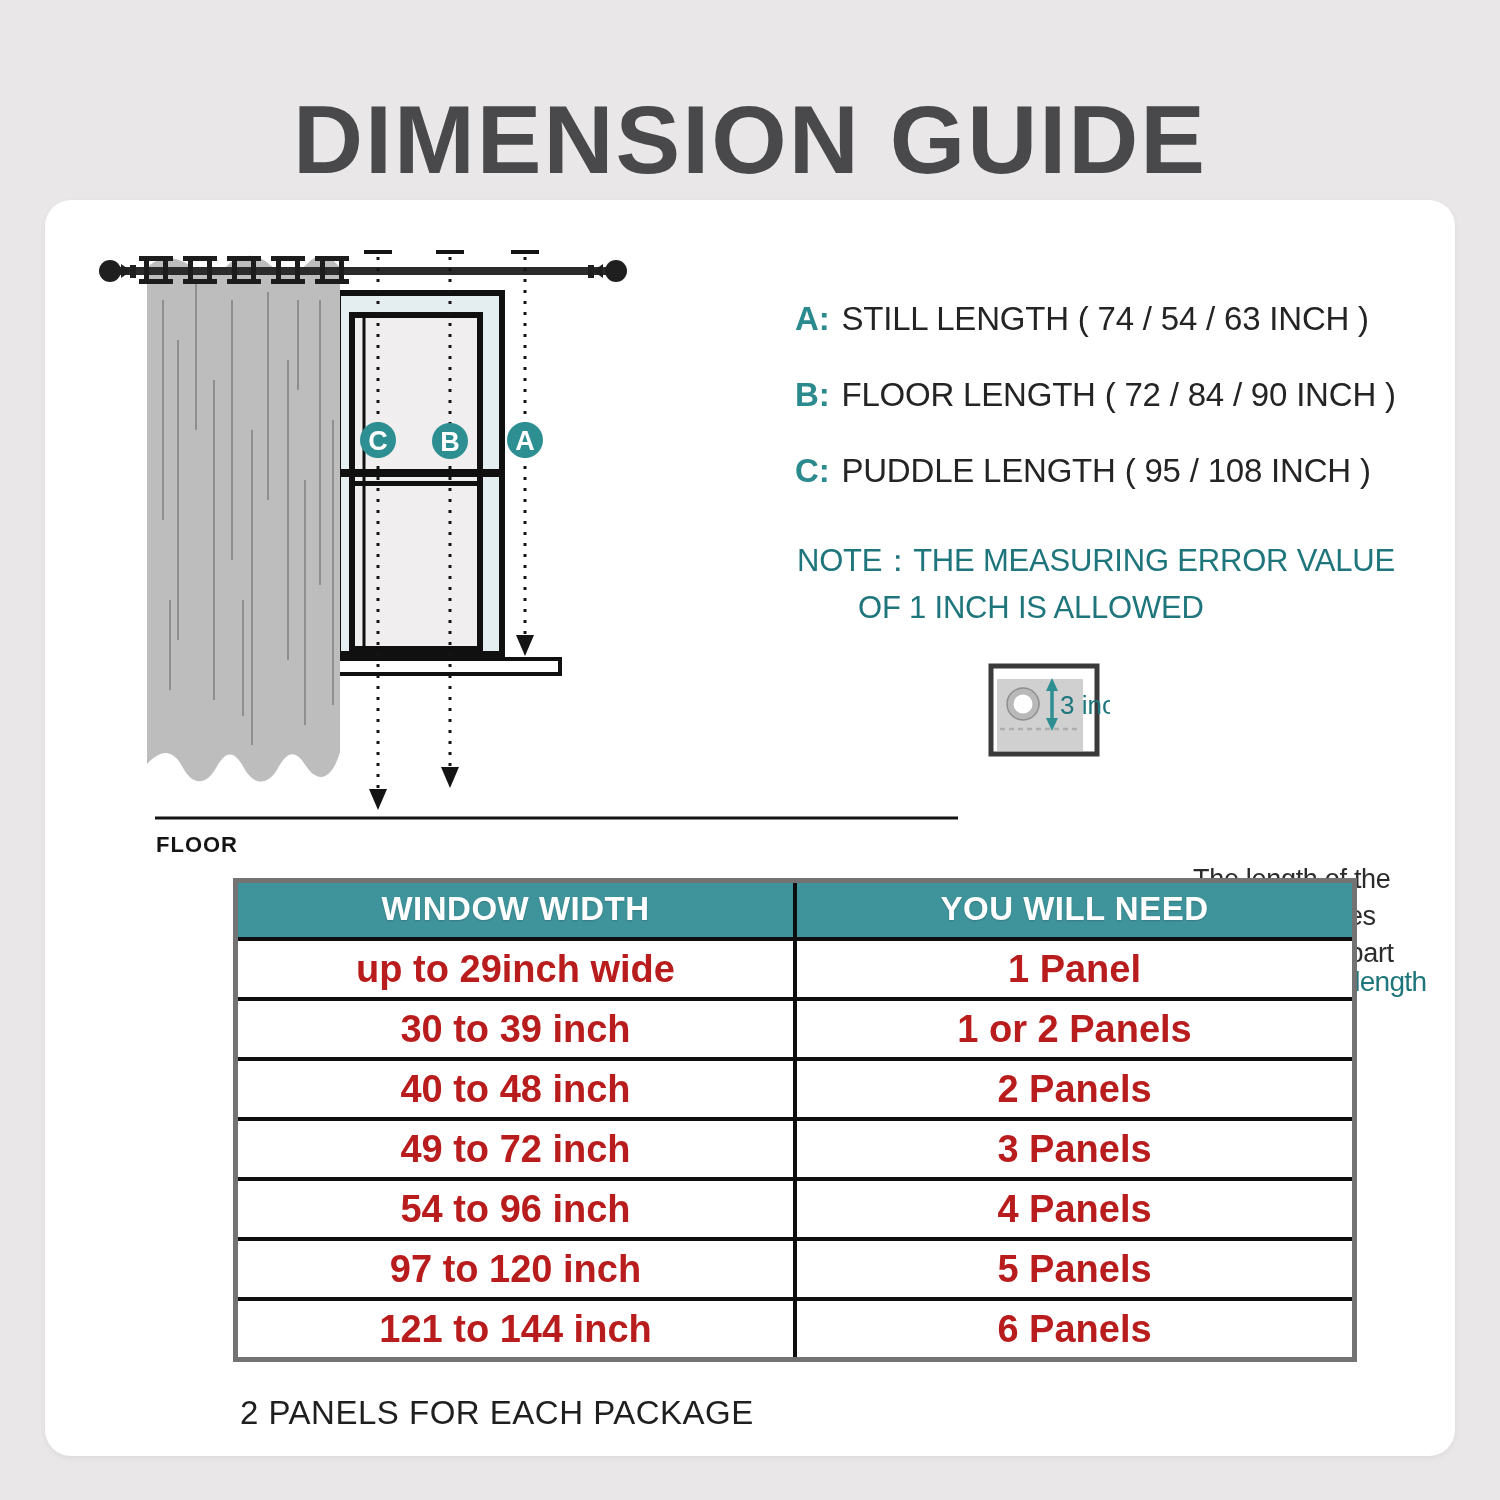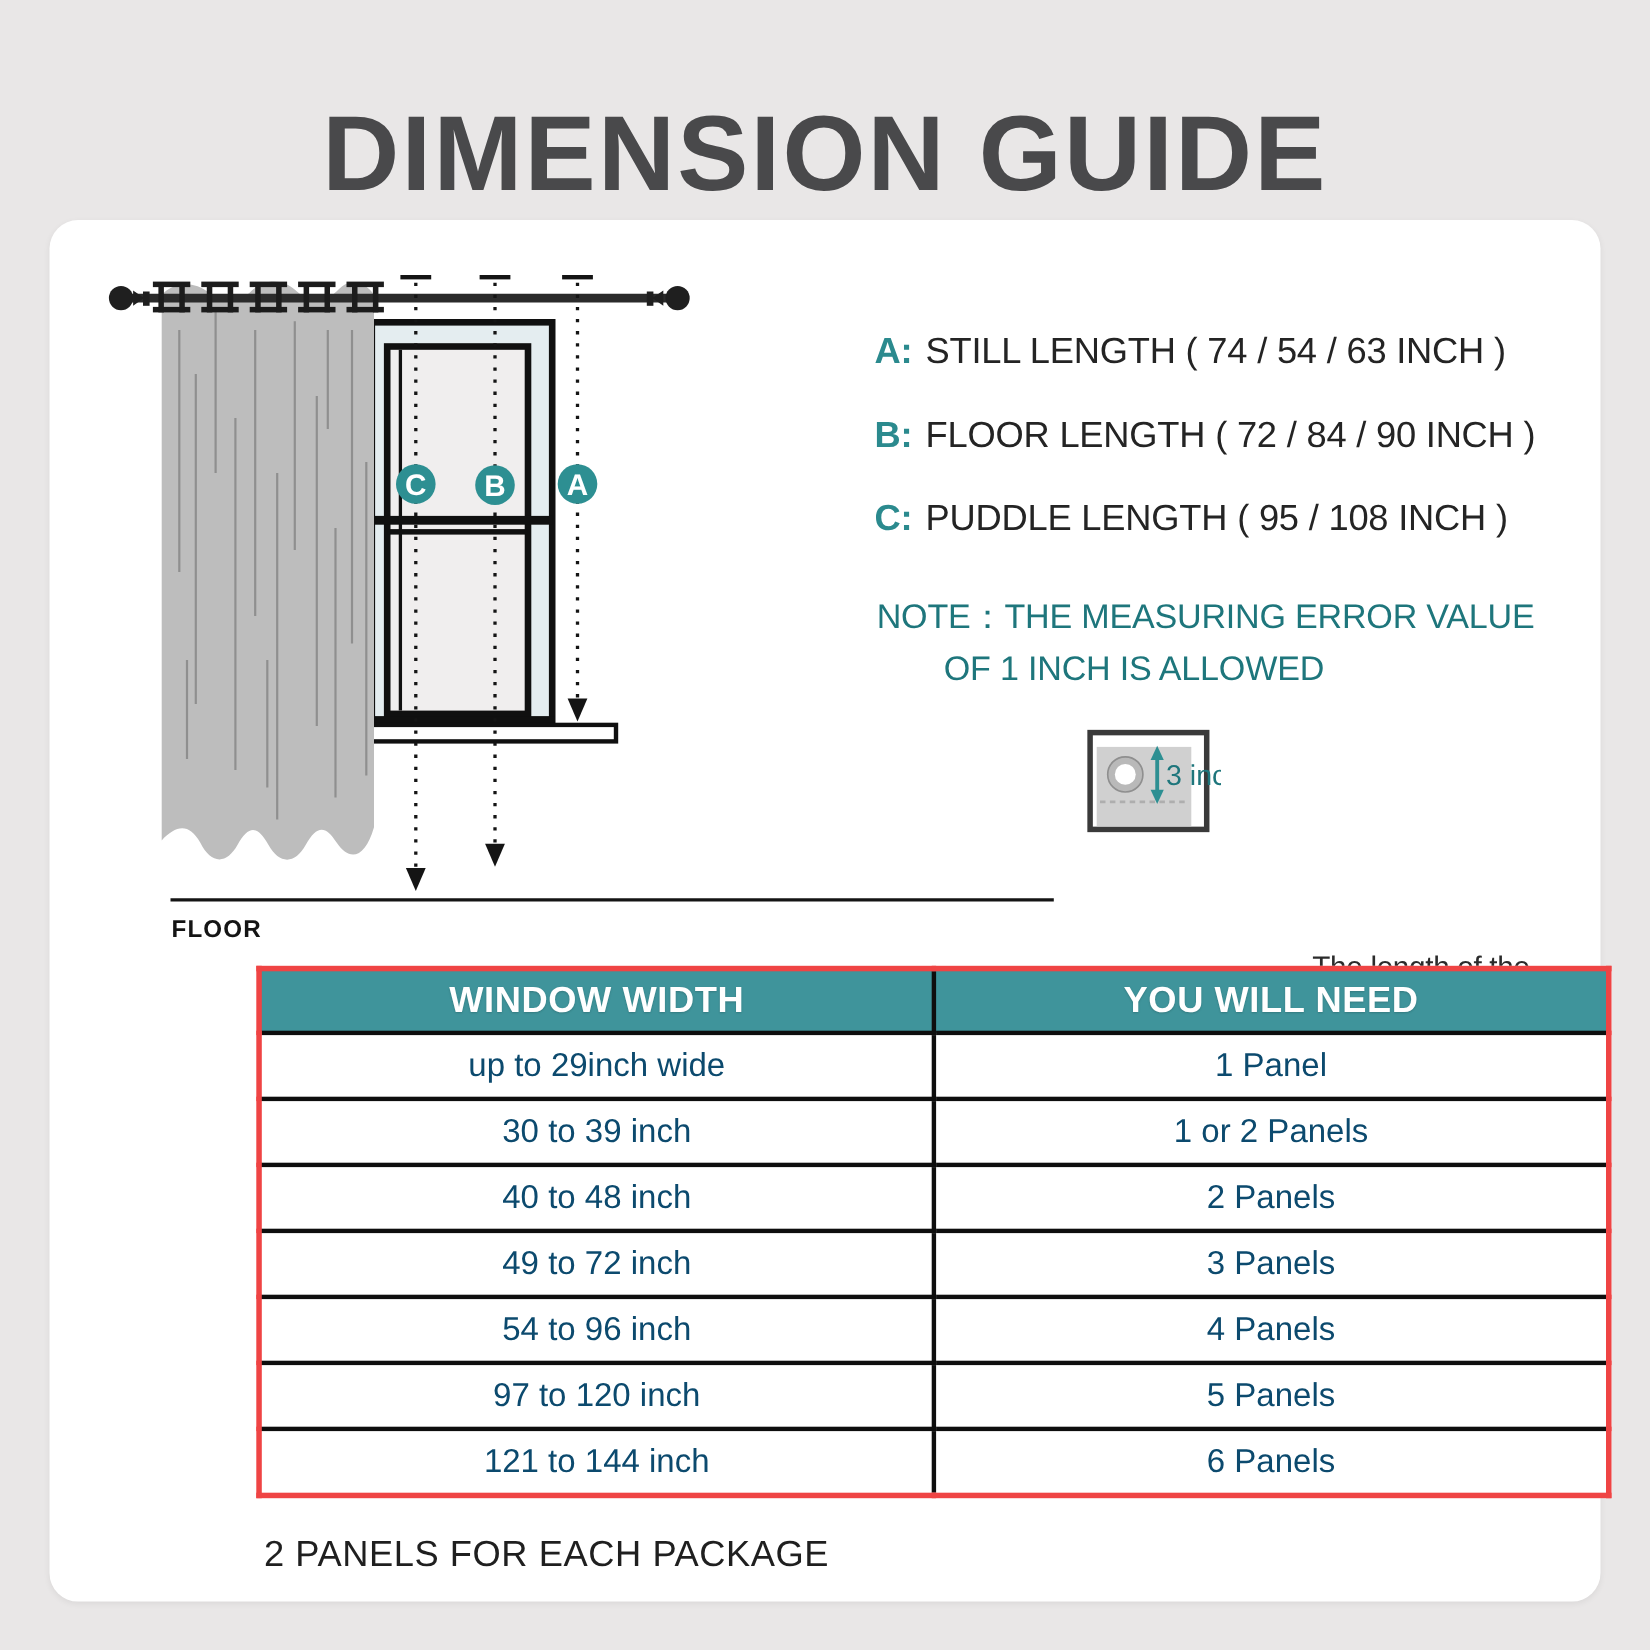"WINDOW WIDTH" table.panels { border: 5px solid #ef4444 -> 5px solid #737373; width: 1232px -> 1124px }
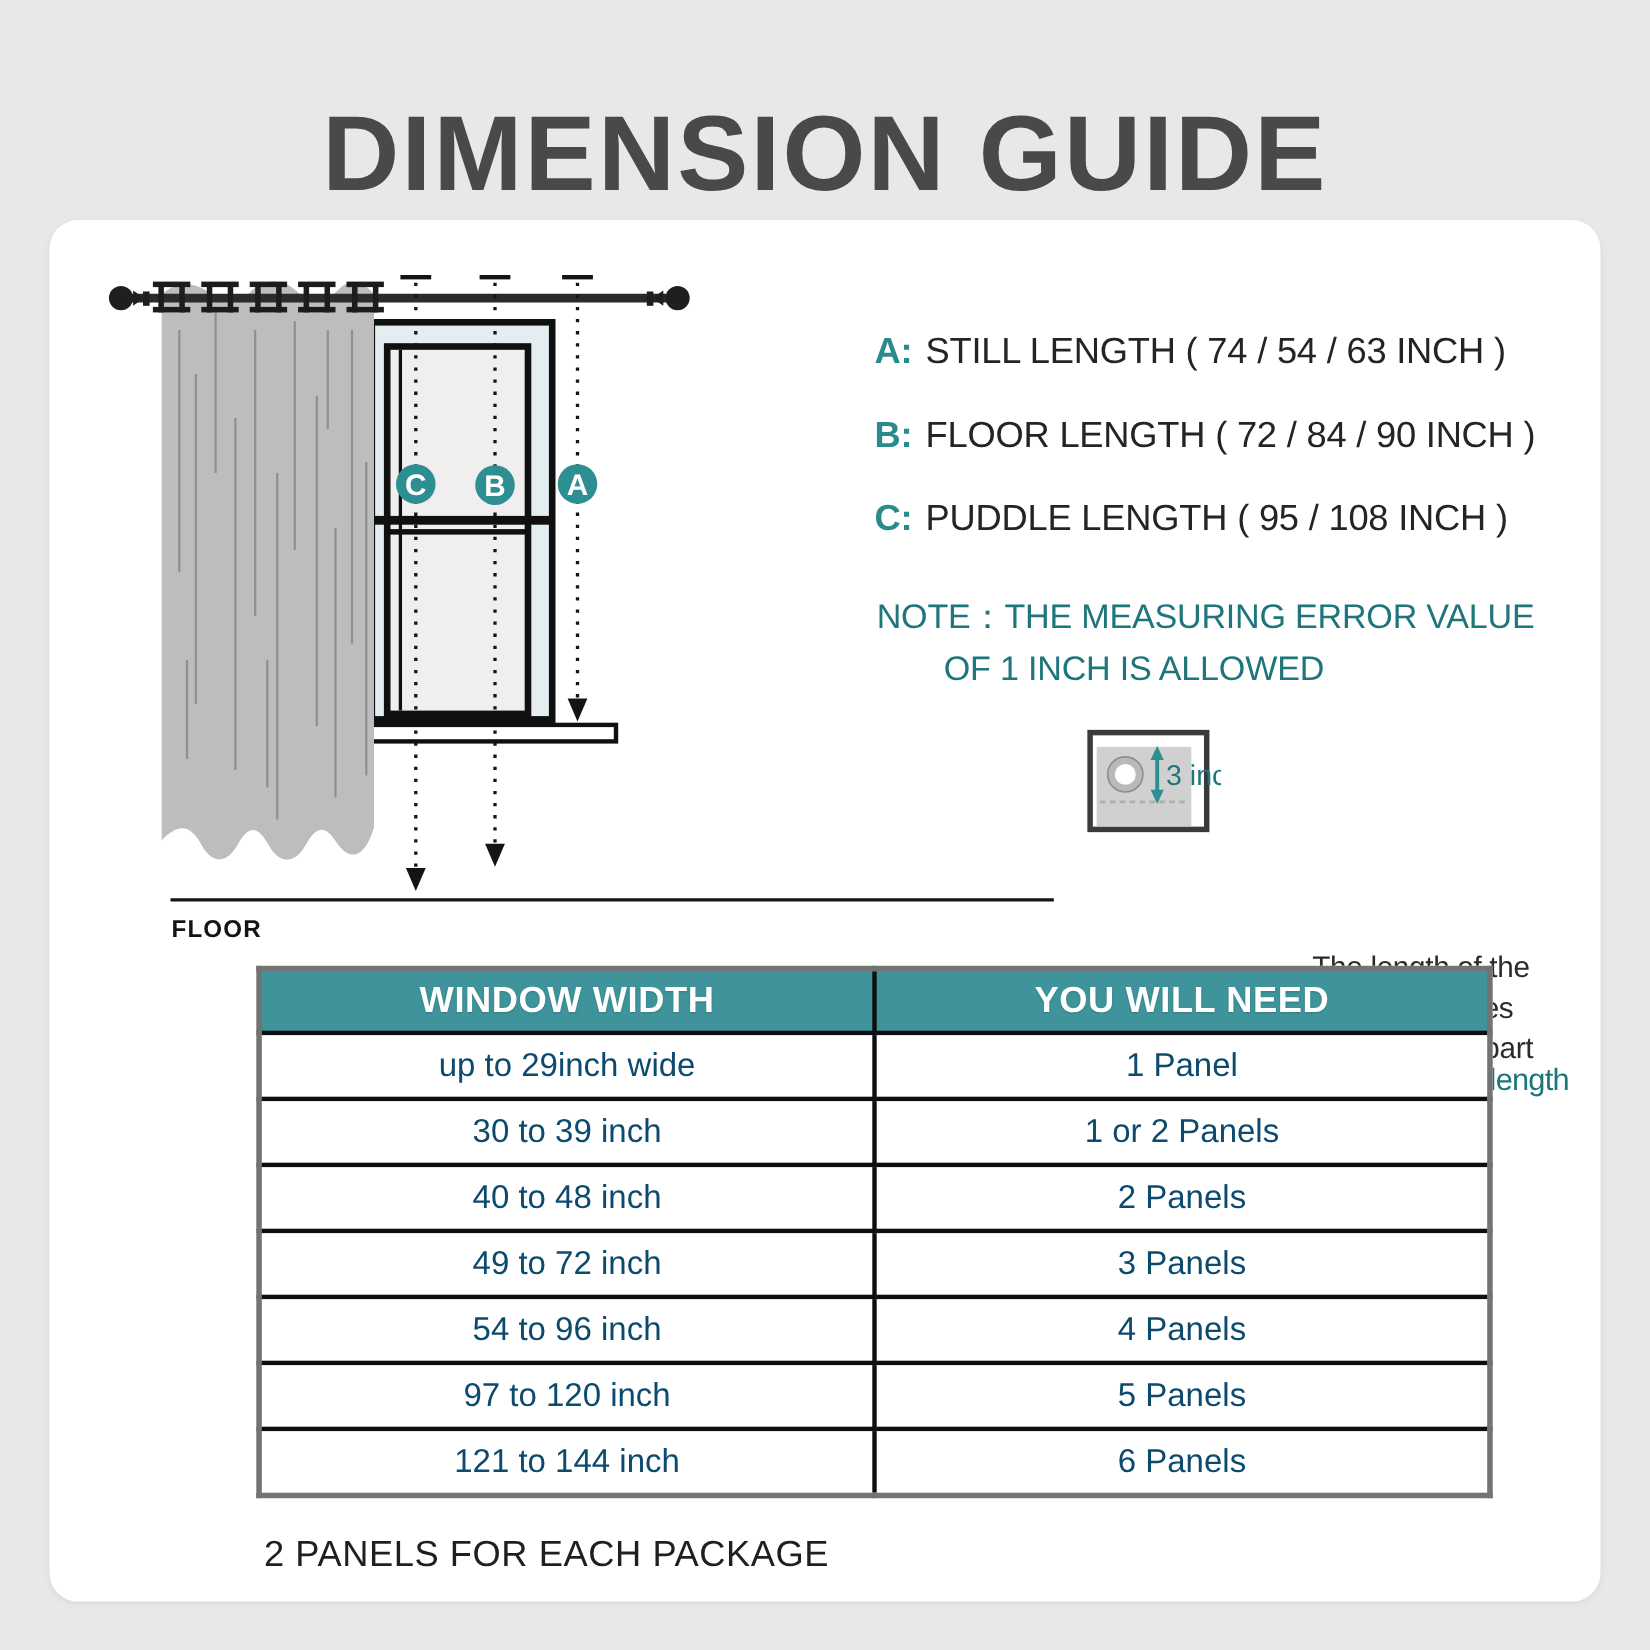"up to 29inch wide" table.panels td { color: #0c4a6e -> #b91c1c; font-size: 30px -> 38px; font-weight: none -> bold }
